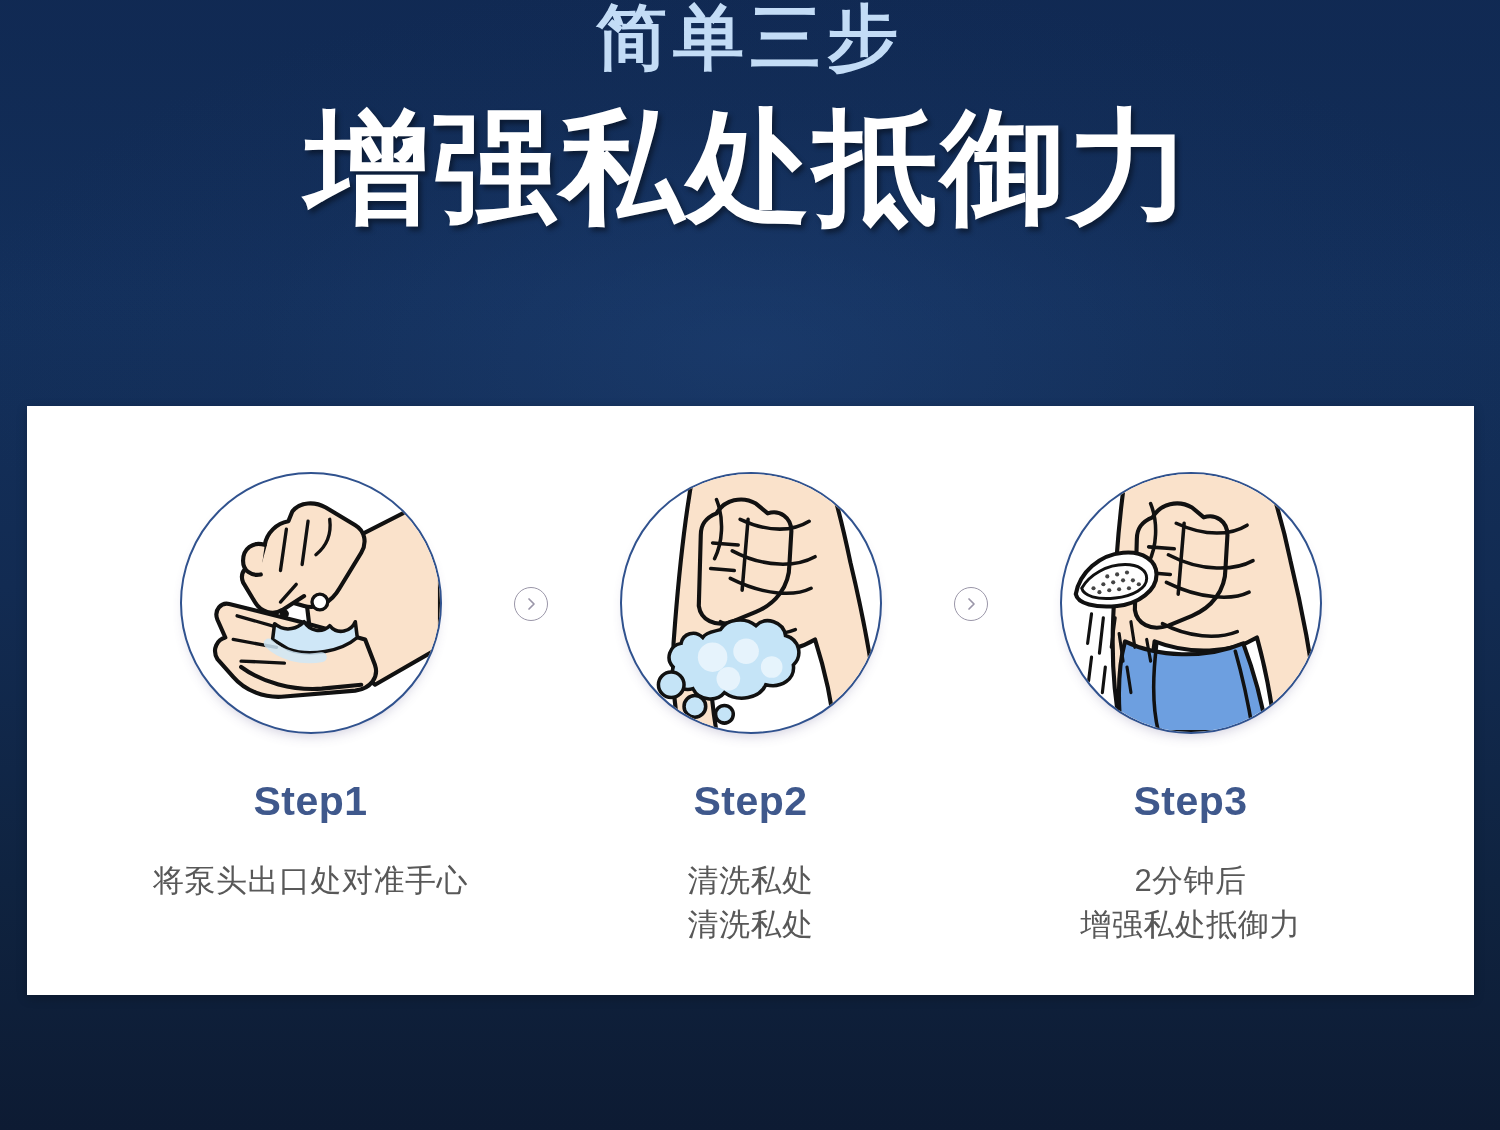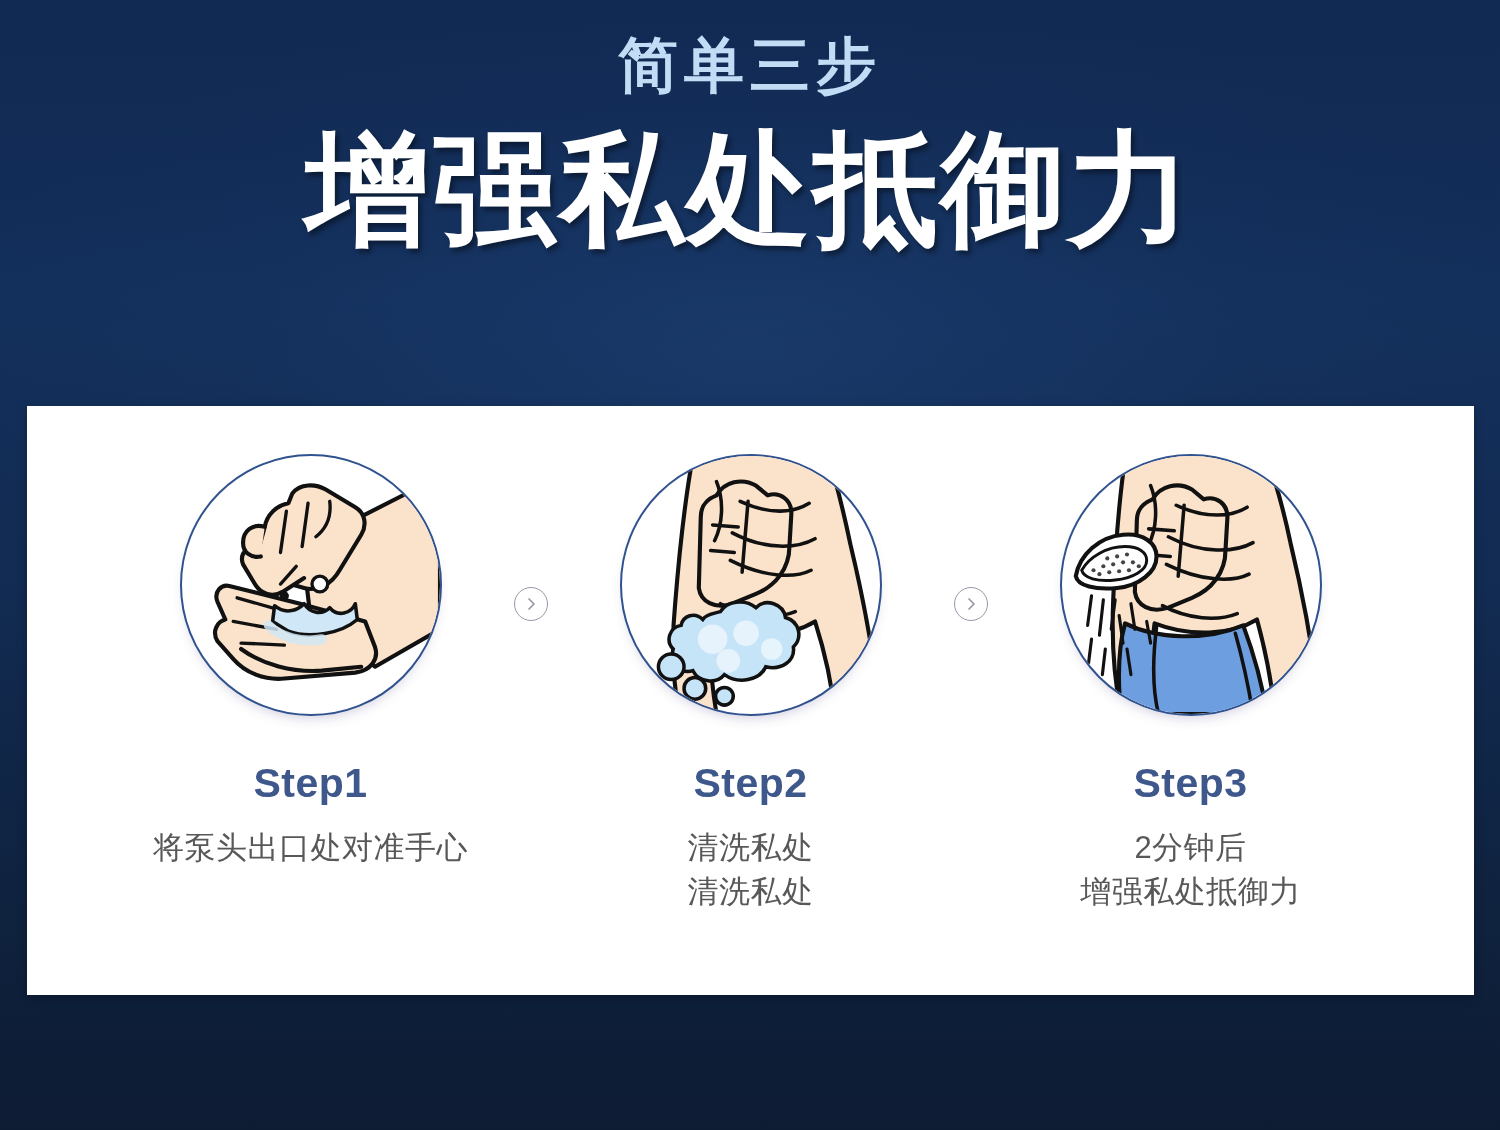"简单三步" .eyebrow { font-size: 60px -> 71px; margin-top: 34px -> none }
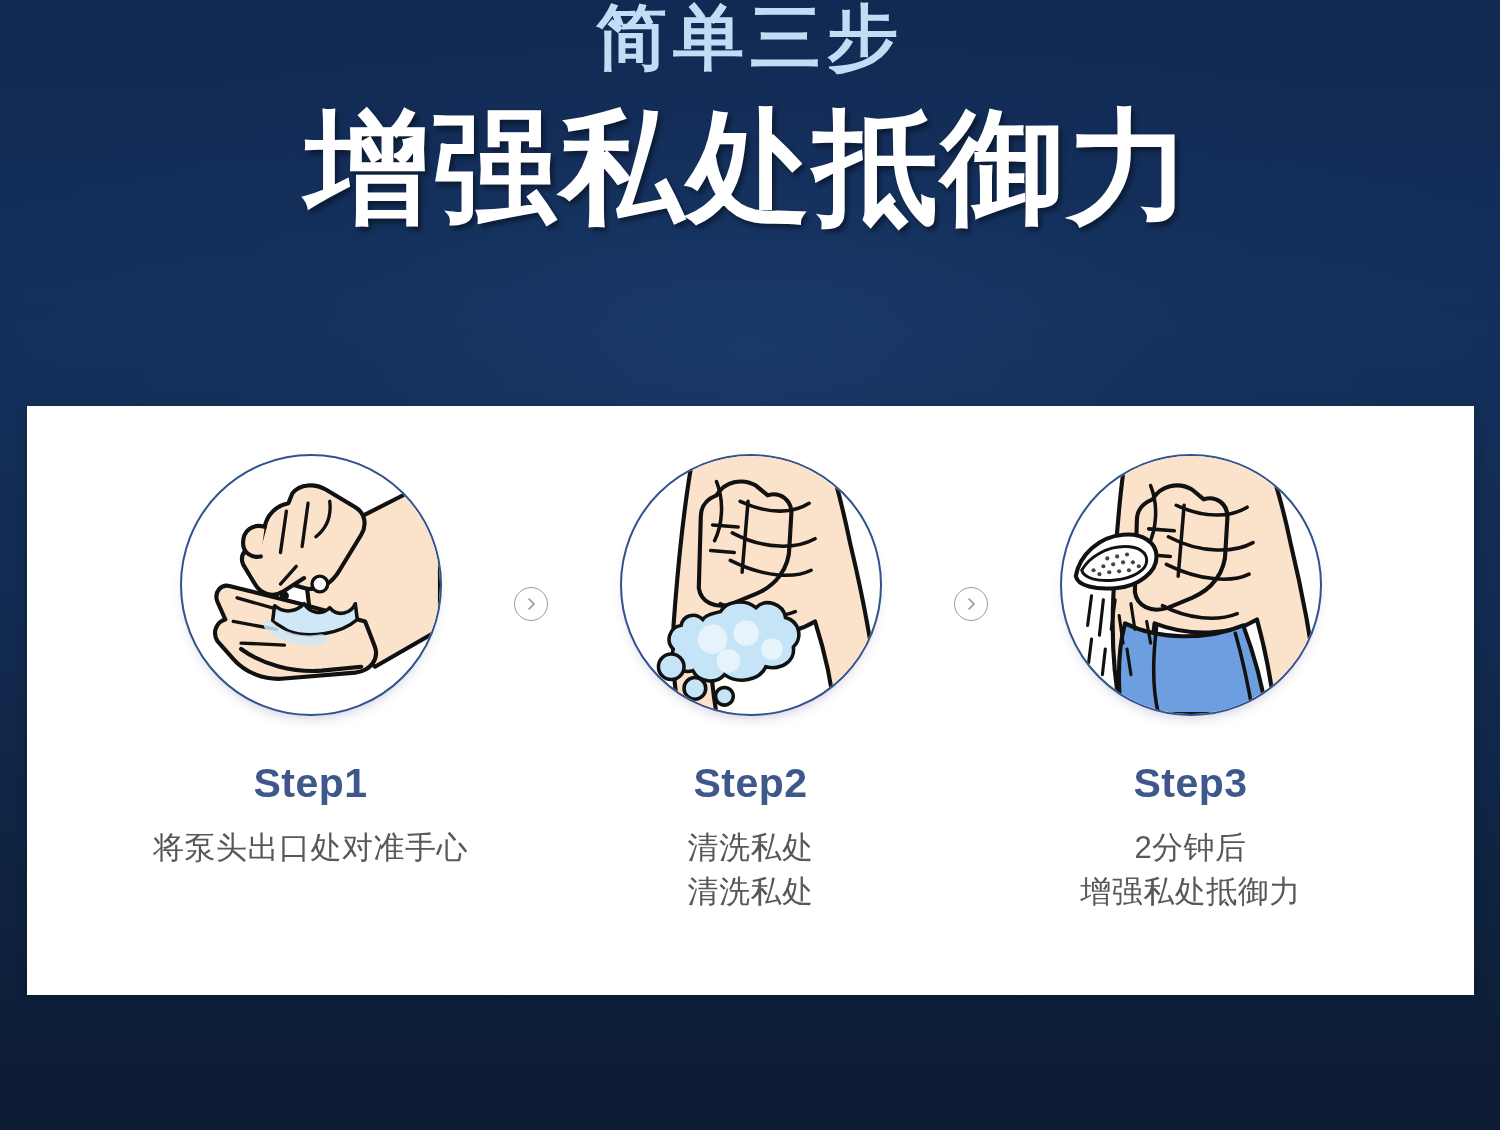"Step1" .step { padding-top: 48px -> 66px }
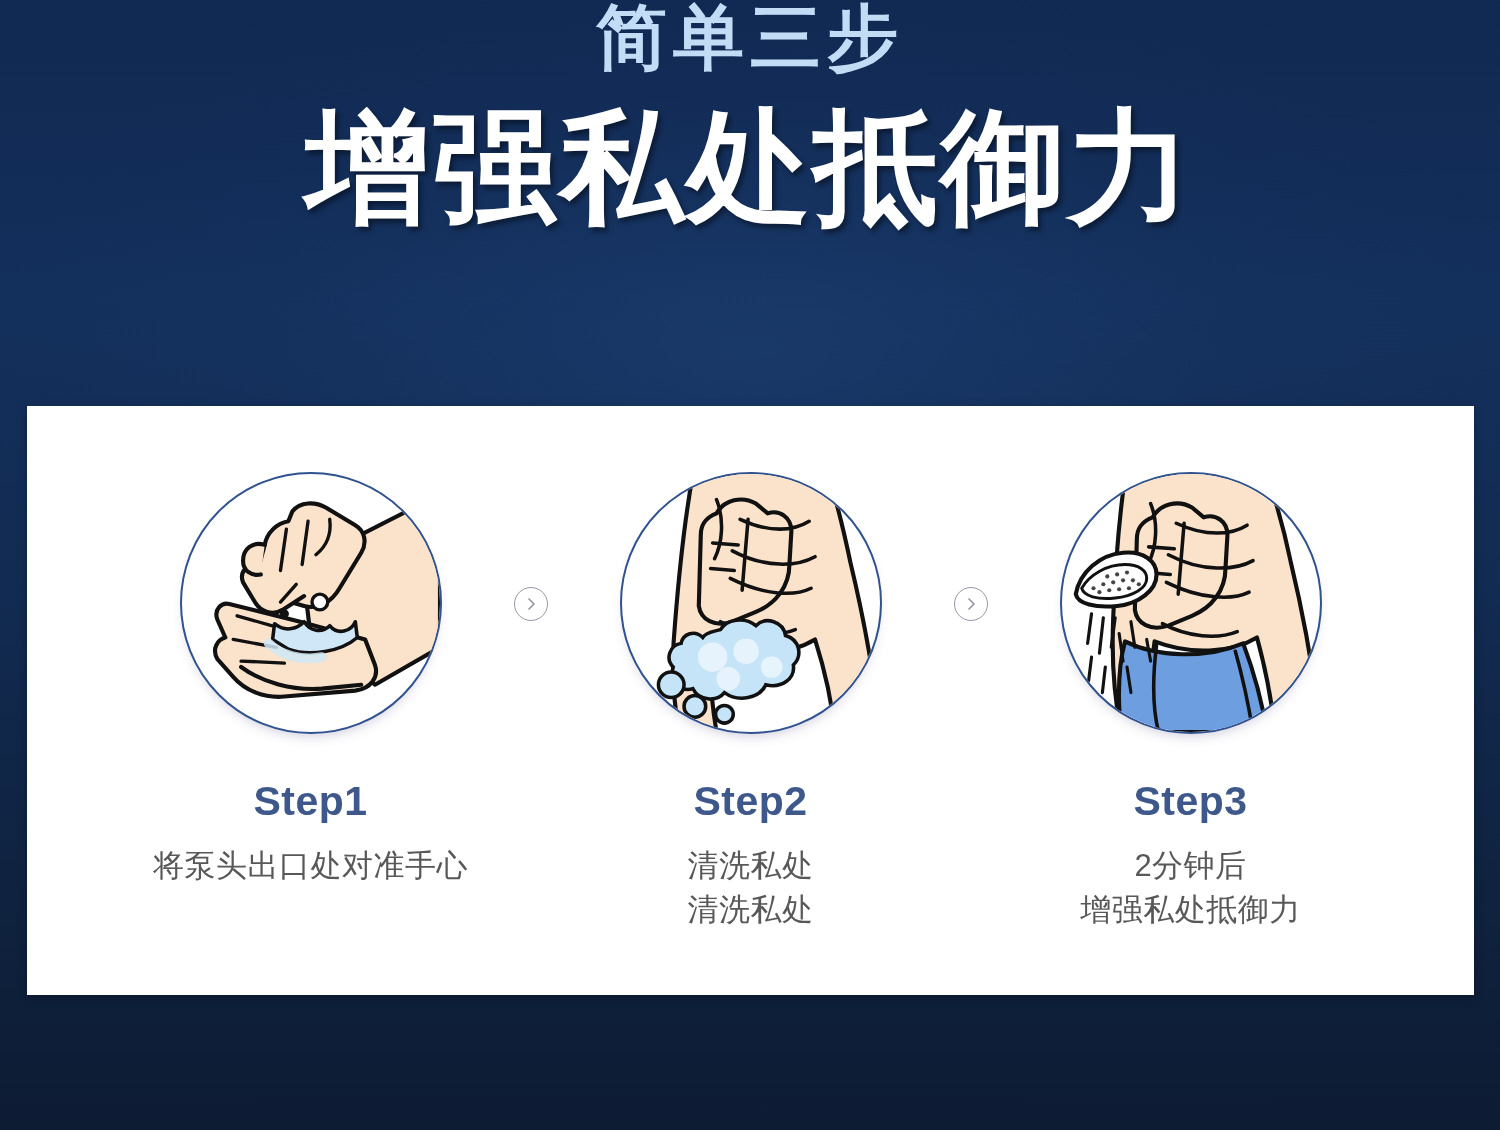"将泵头出口处对准手心" .step-desc { margin-top: 22px -> 37px }
